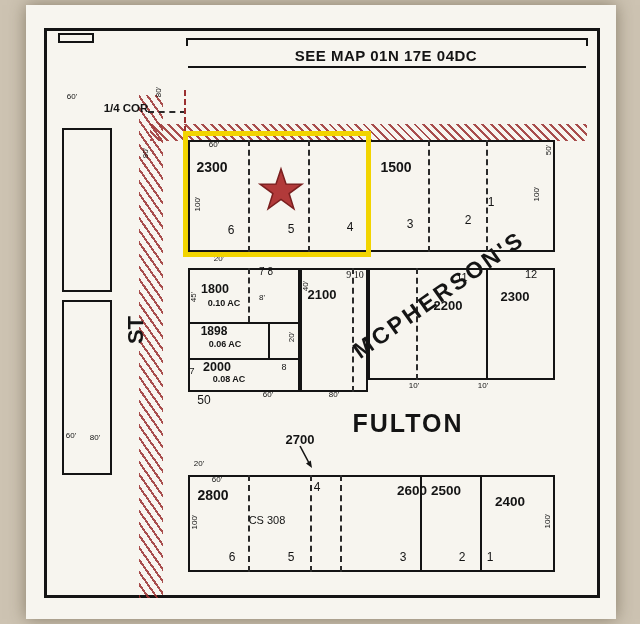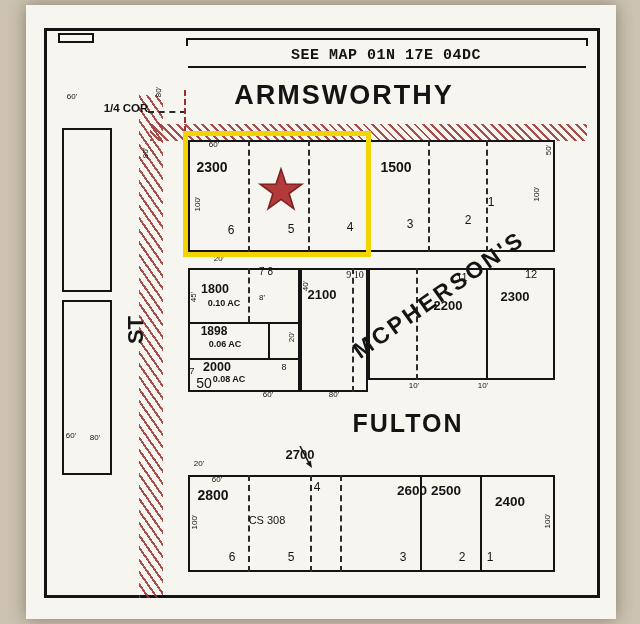"SEE MAP 01N 17E 04DC" span.lbl { font-family: Liberation Mono, monospace -> none }
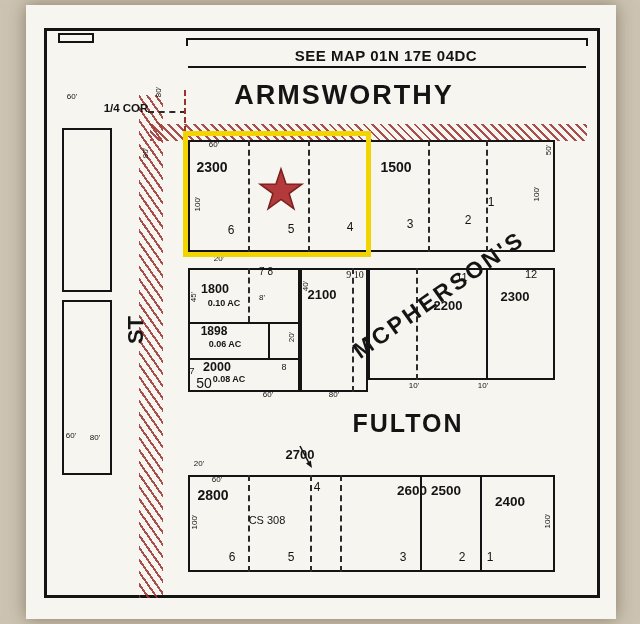"ARMSWORTHY" span.lbl { html: <span>ARMSWORTHY</span> -> none }
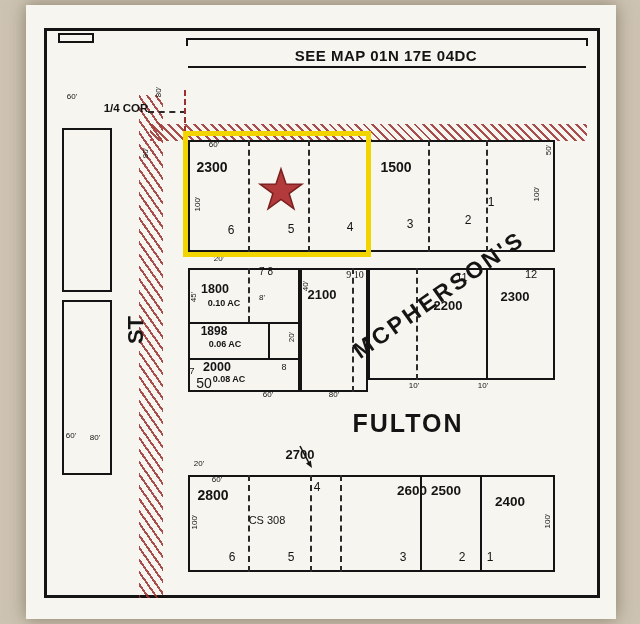"50" span.lbl { font-size: 14px -> 12px; top: 383px -> 400px }
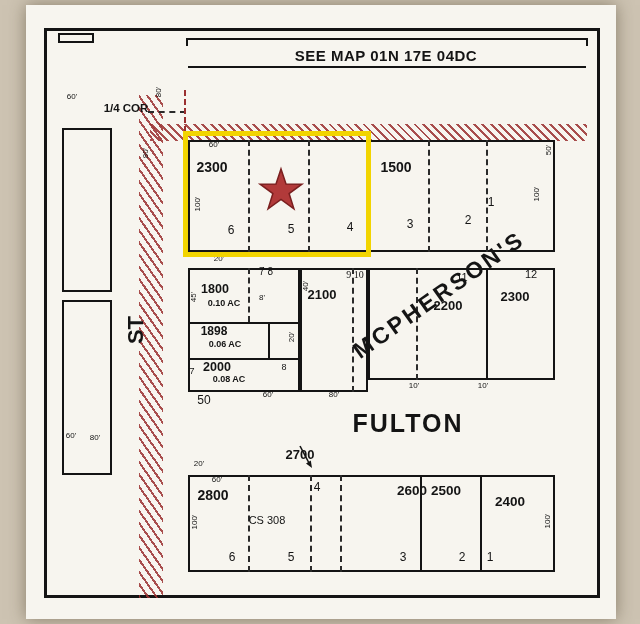"2700" span.lbl { top: 454px -> 439px }
